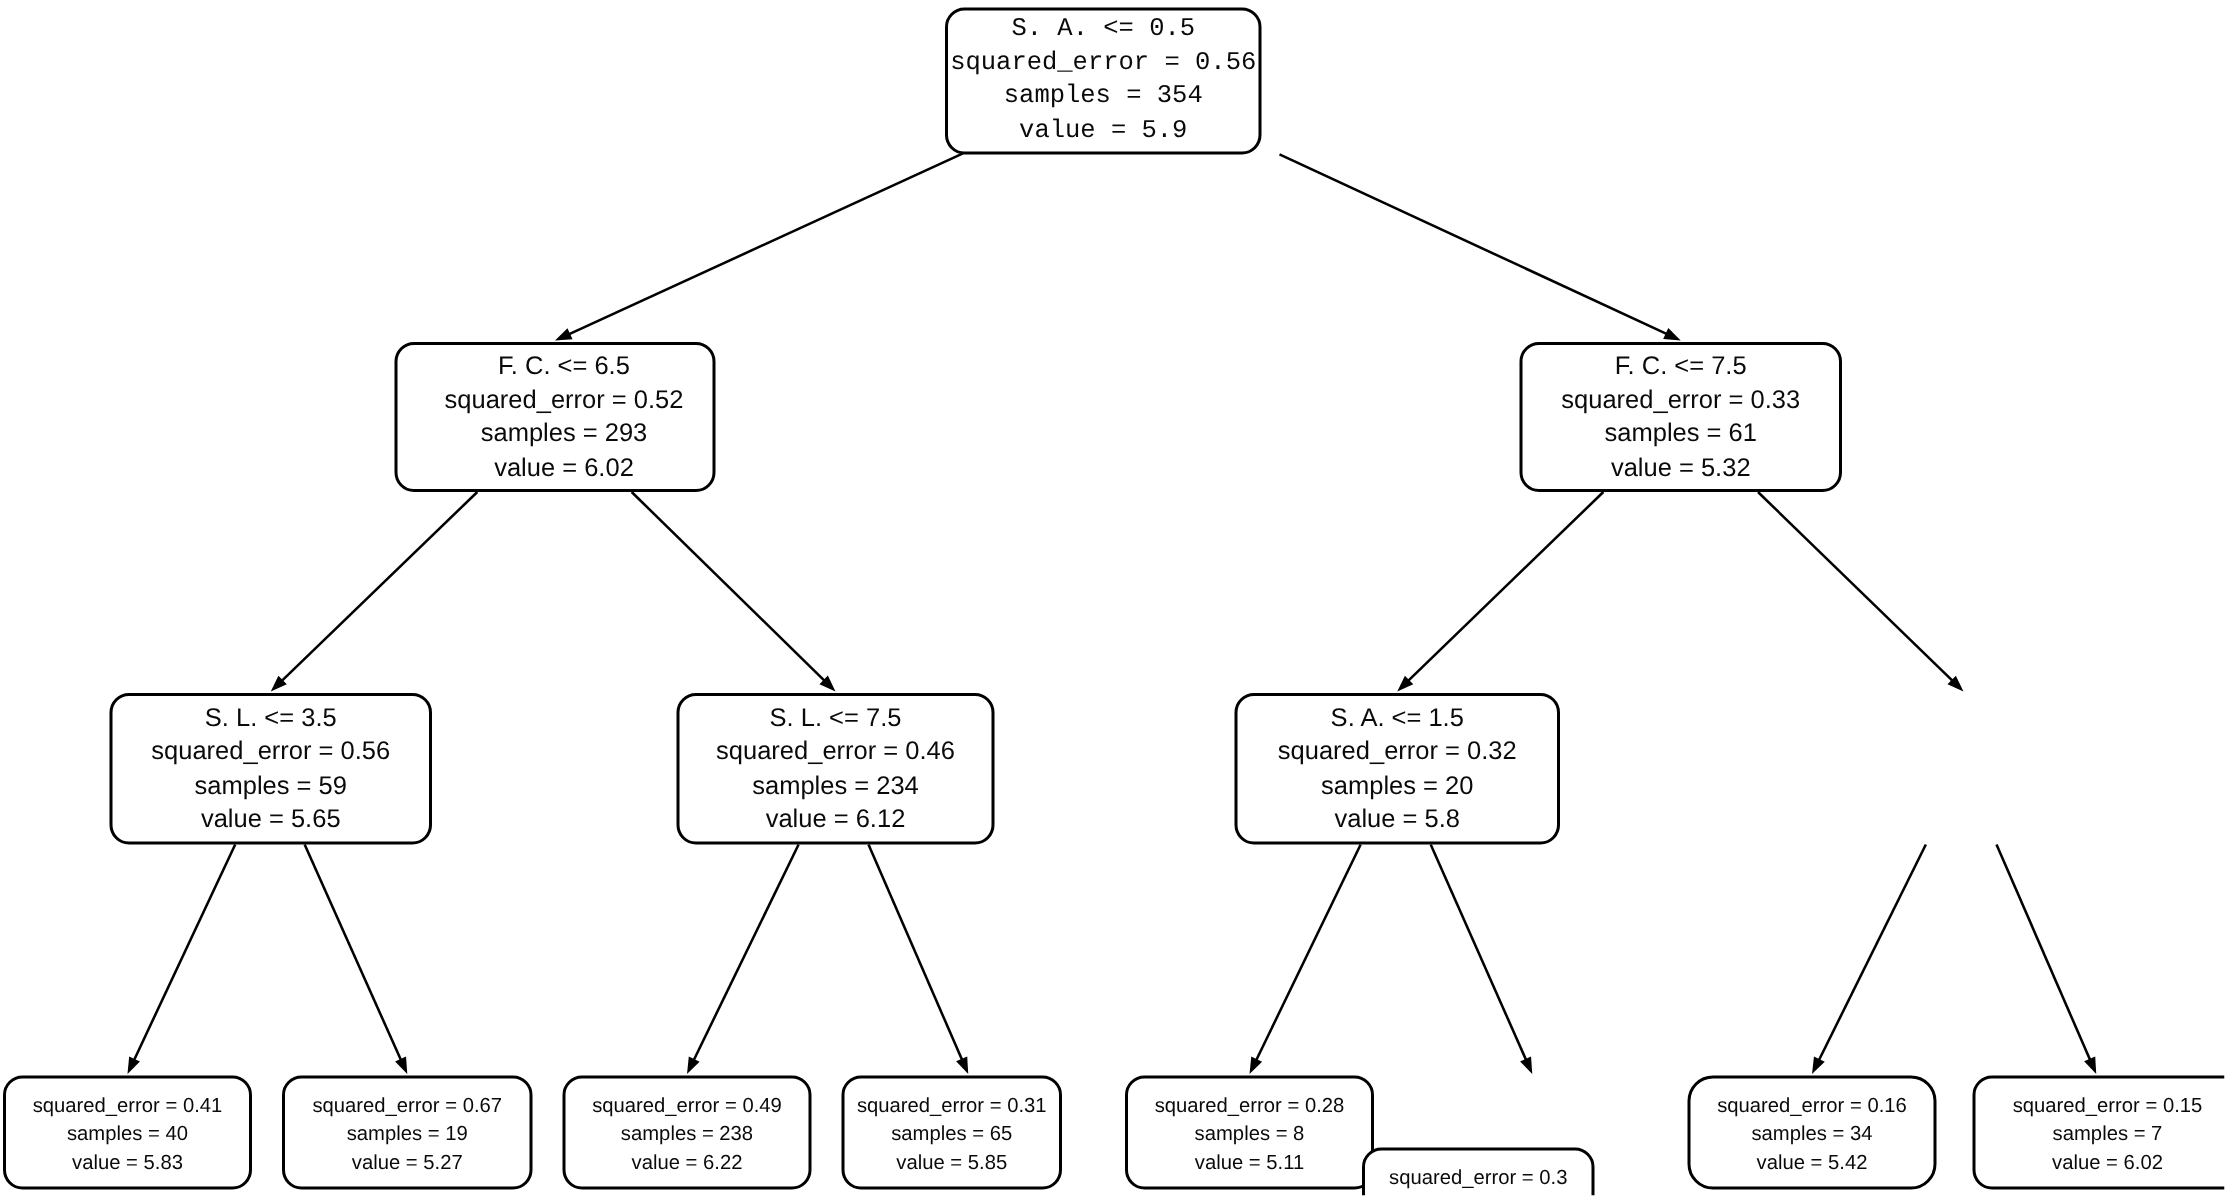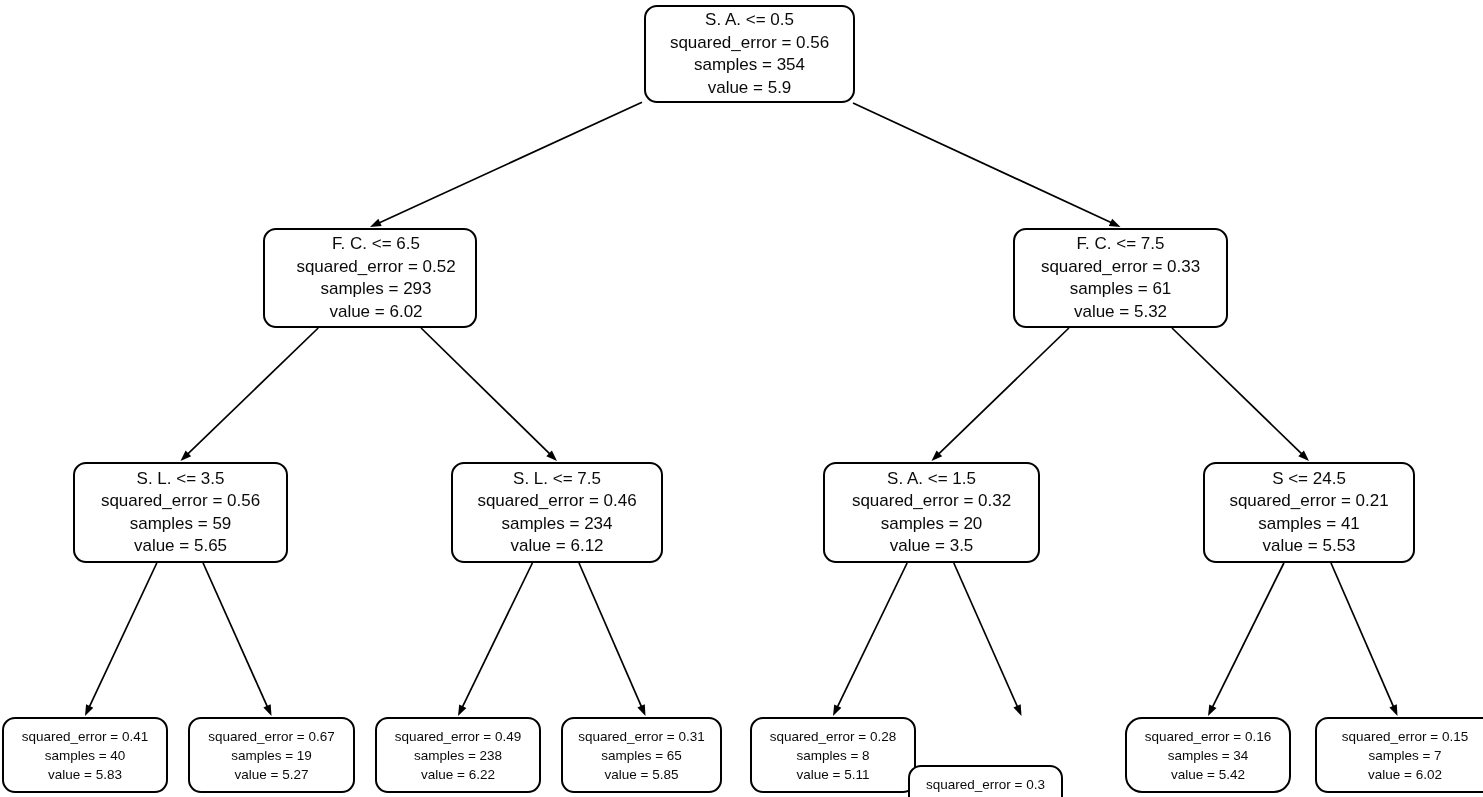"S. A. <= 0.5" div.node { font-family: none -> Liberation Mono, monospace; left: 644px -> 630px }
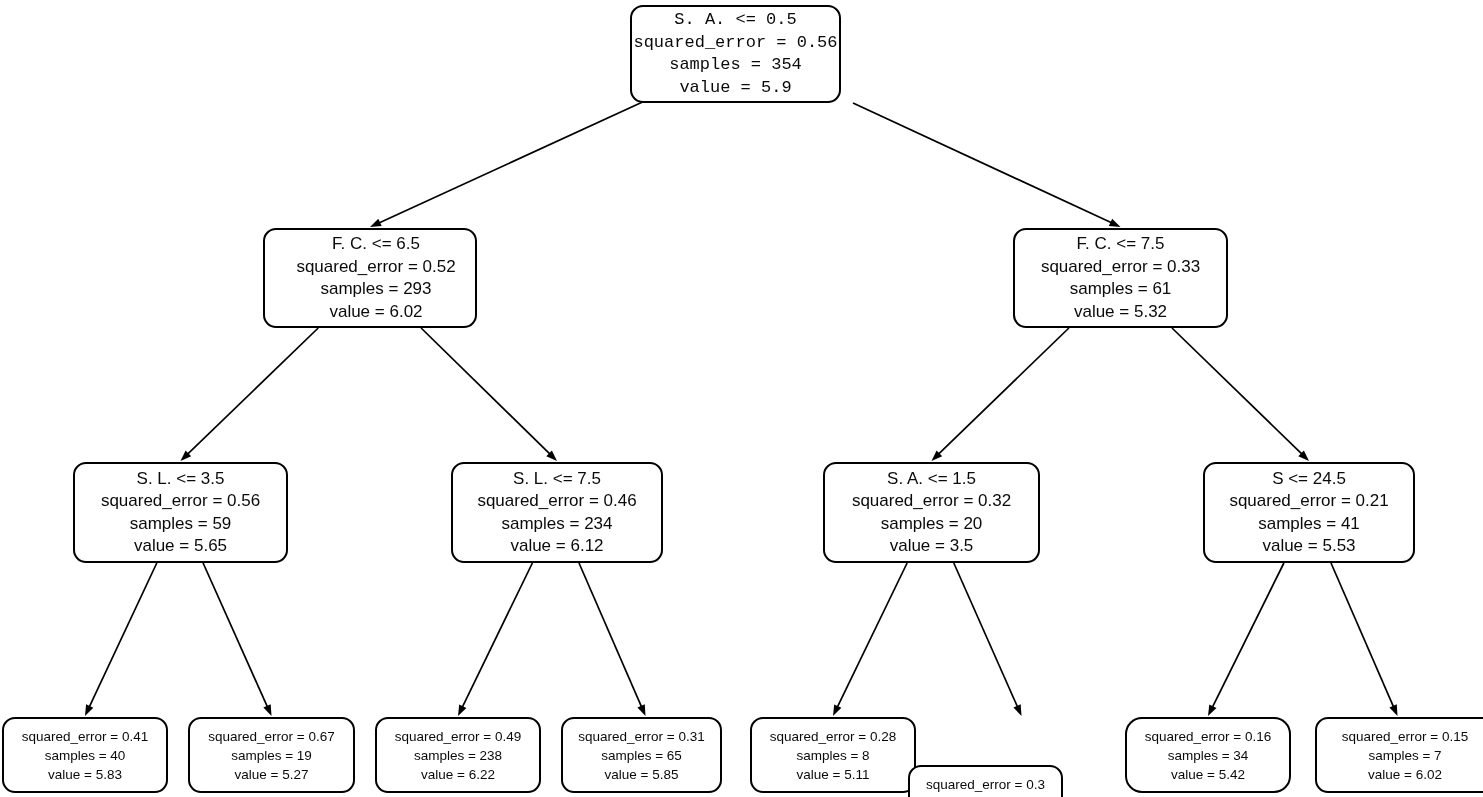"S <= 24.5" div.node { html: <div> <div>S &lt;= 24.5</div> <div>squared_error = 0.21</div> <div>samples = 41</div> <div>value = 5.53</div> </div> -> none }
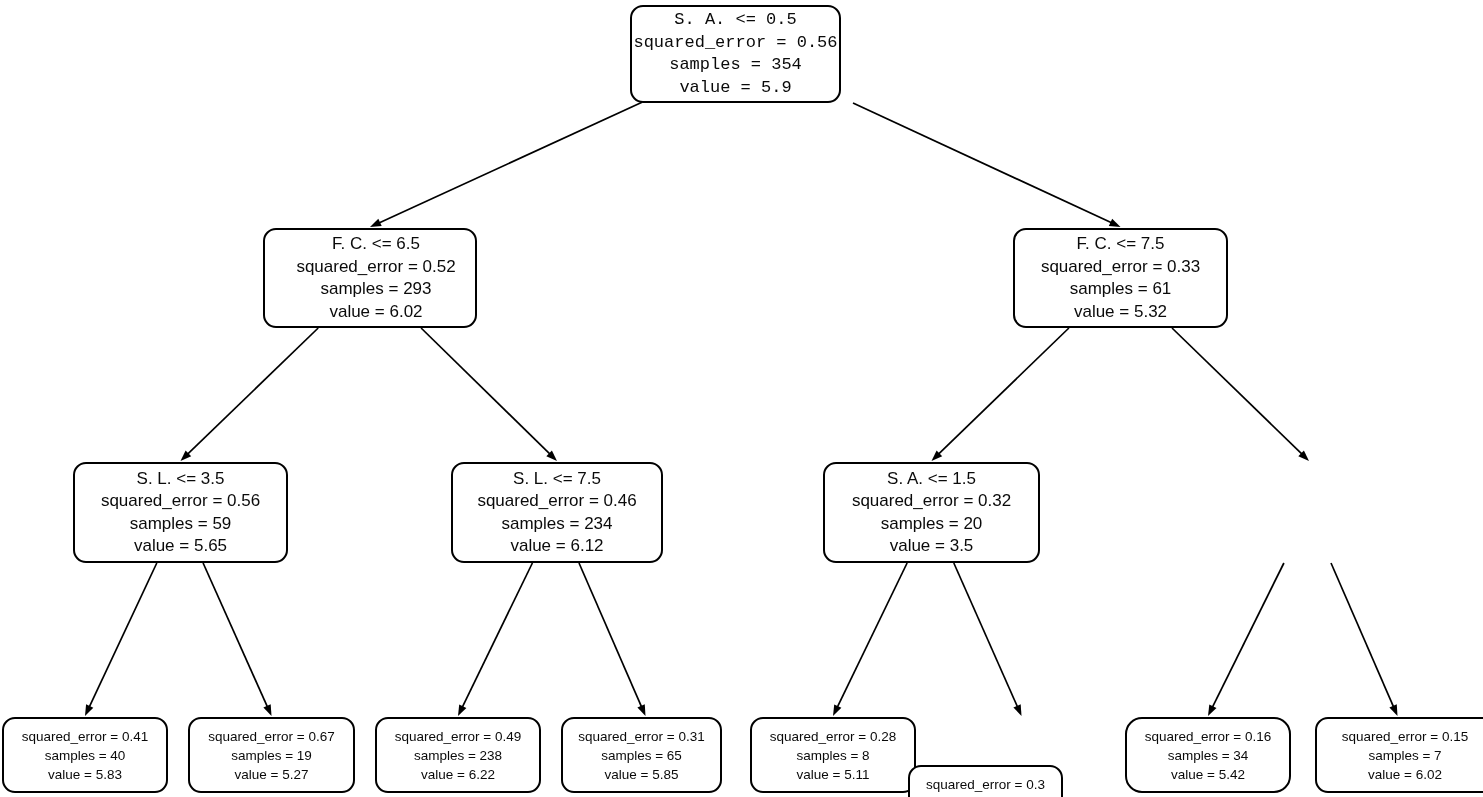"value = 3.5" div.line { text: 3.5 -> 5.8 }
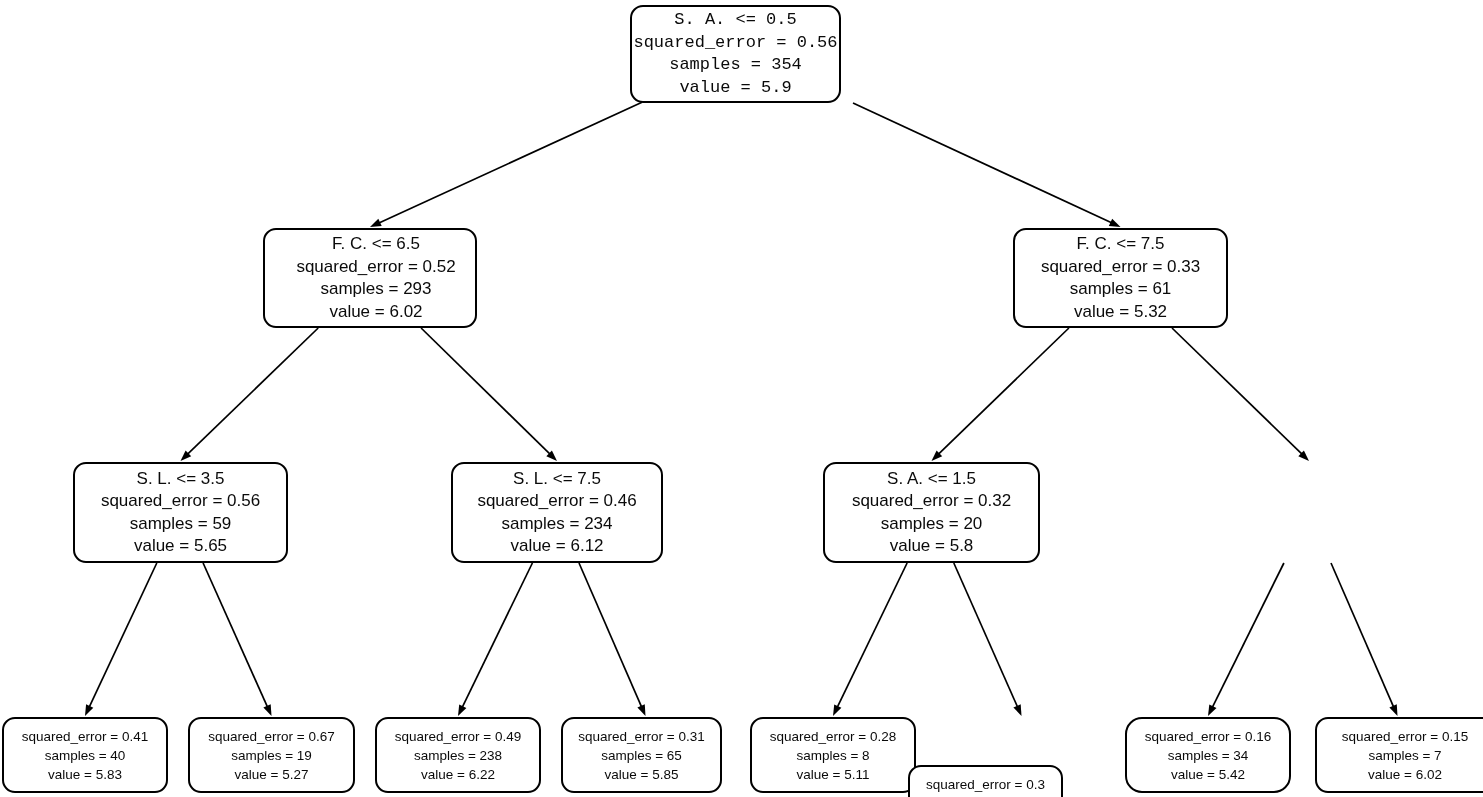"squared_error = 0.31" div.node { width: 161px -> 147px }
